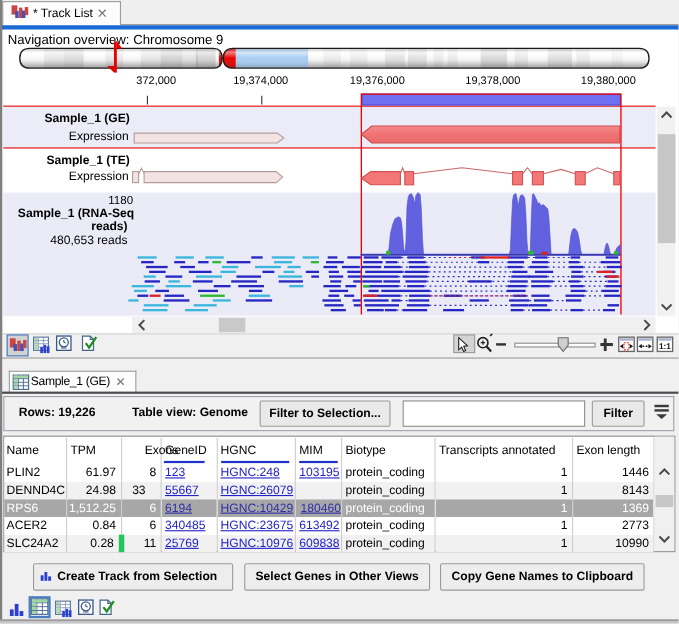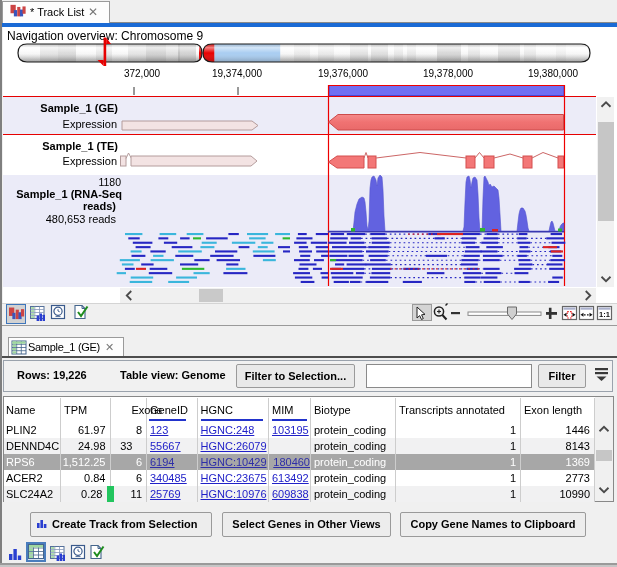"0.28" td { border-right: 7px solid #22c55e -> 5px solid #22c55e }
